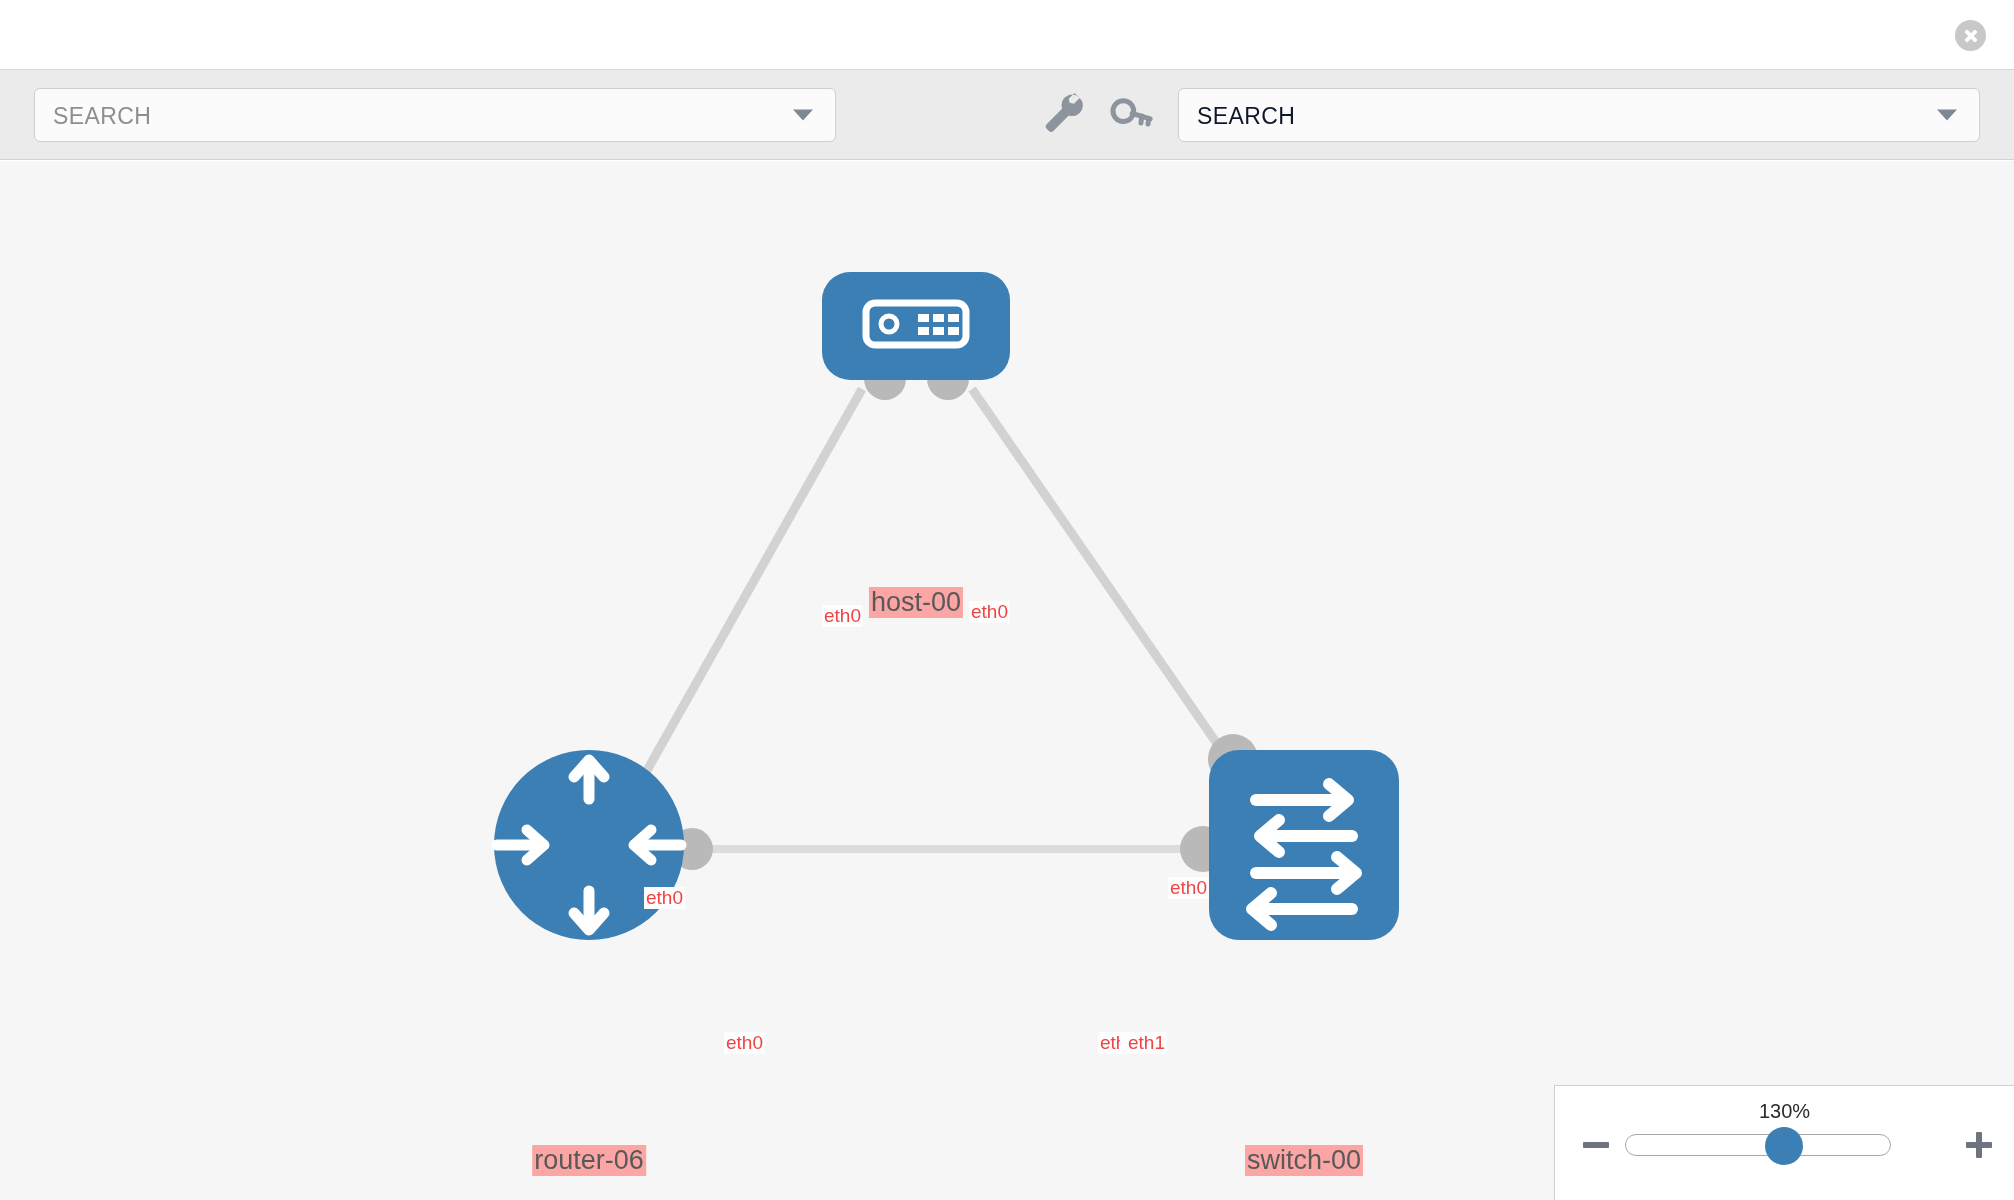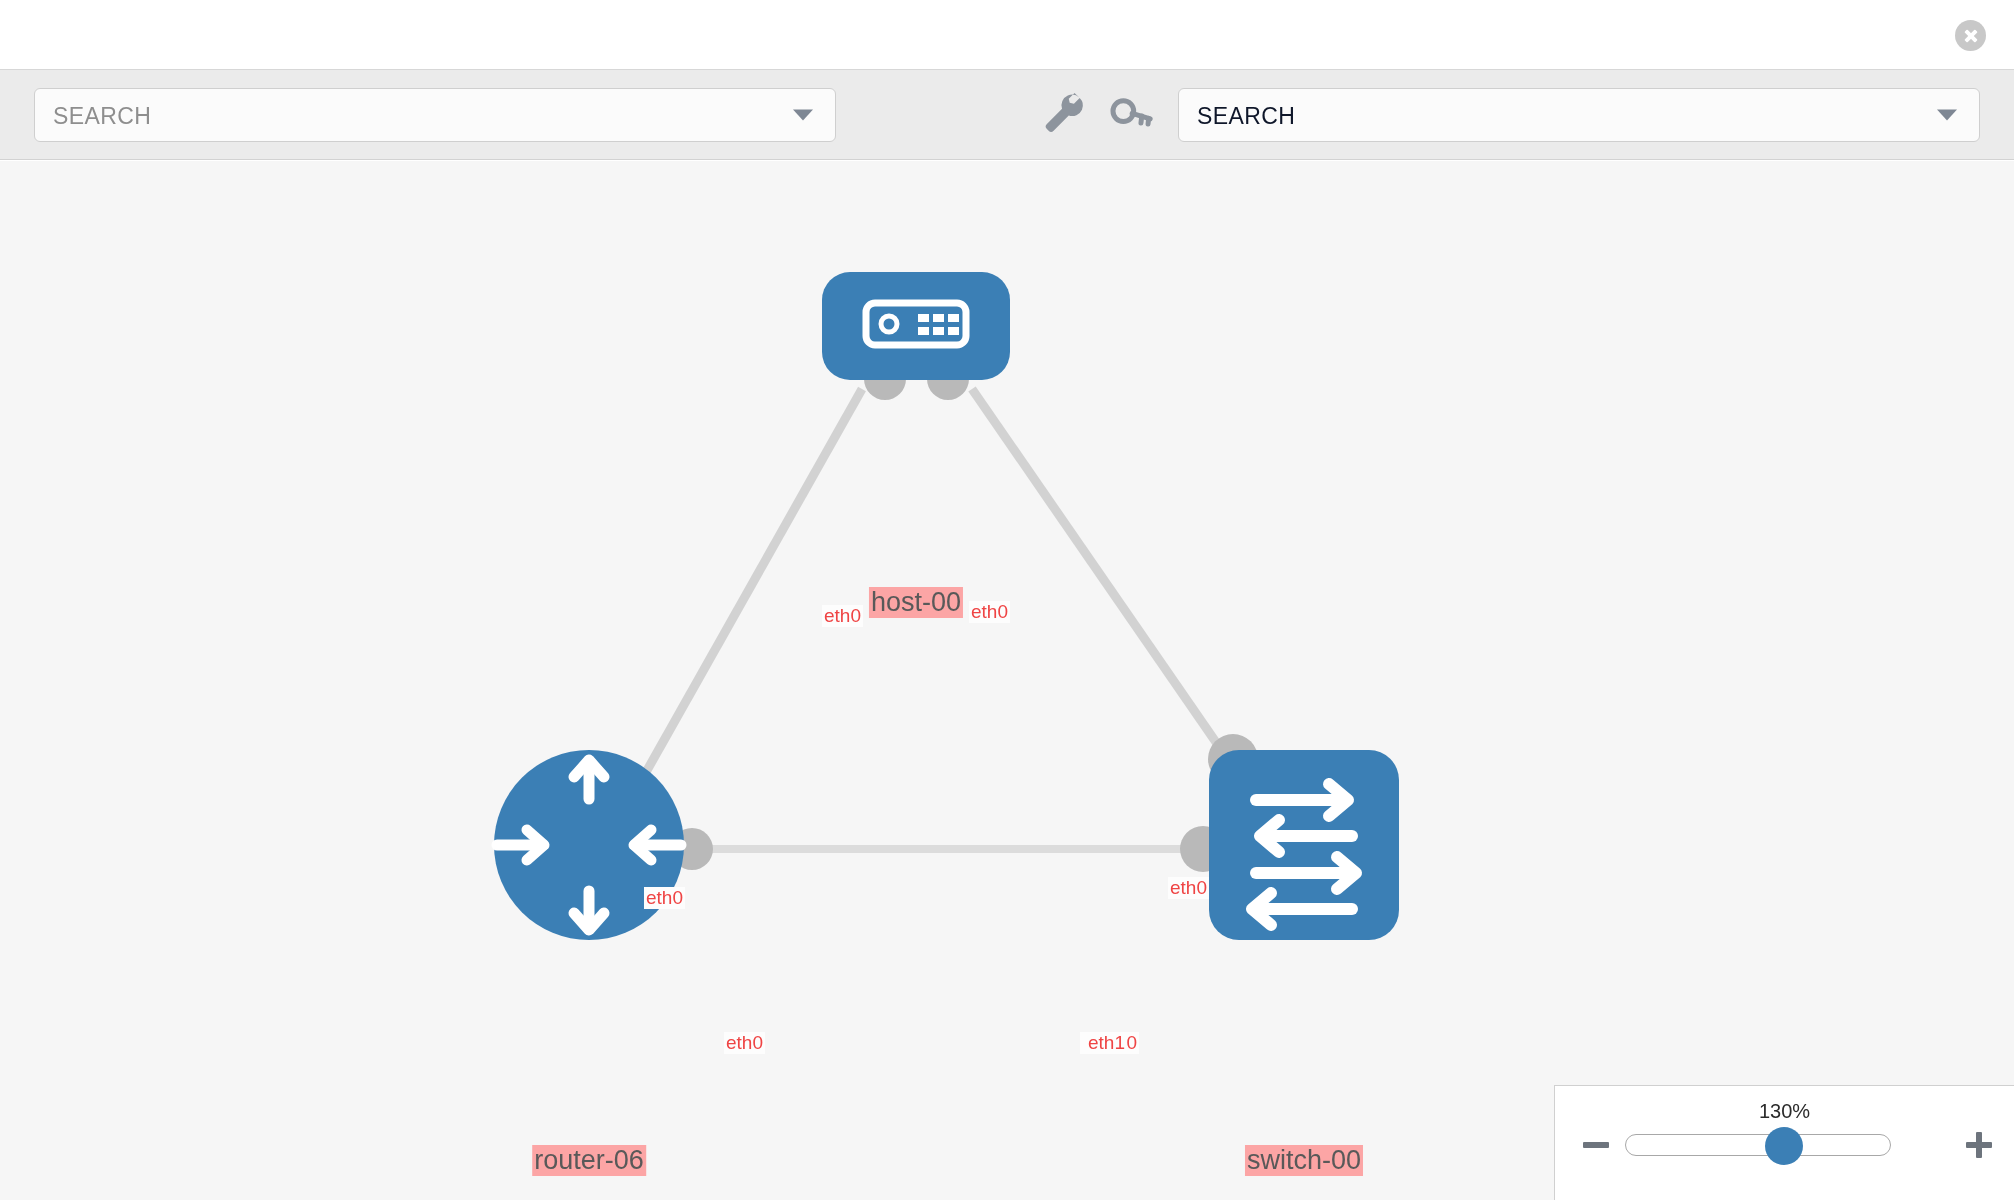"eth1" span.iface-label { left: 1080px -> 1120px }
